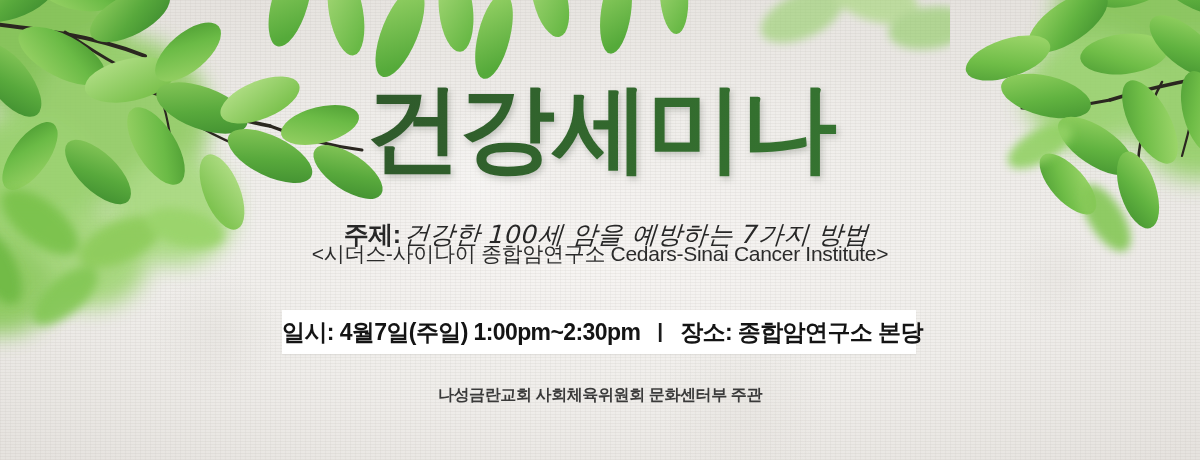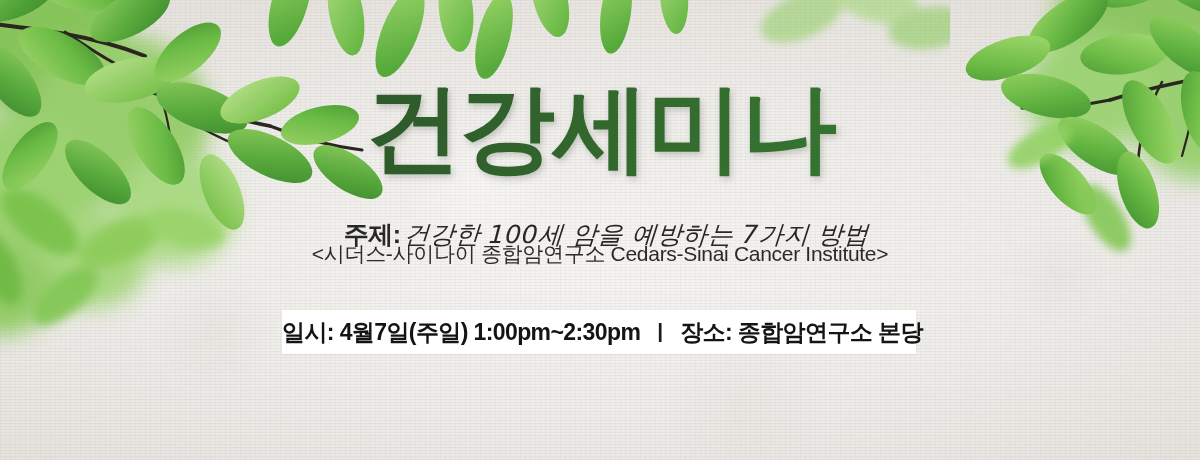"나성금란교회 사회체육위원회 문화센터부 주관" div { html: none -> <div>나성금란교회 사회체육위원회 문화센터부 주관</div> }
